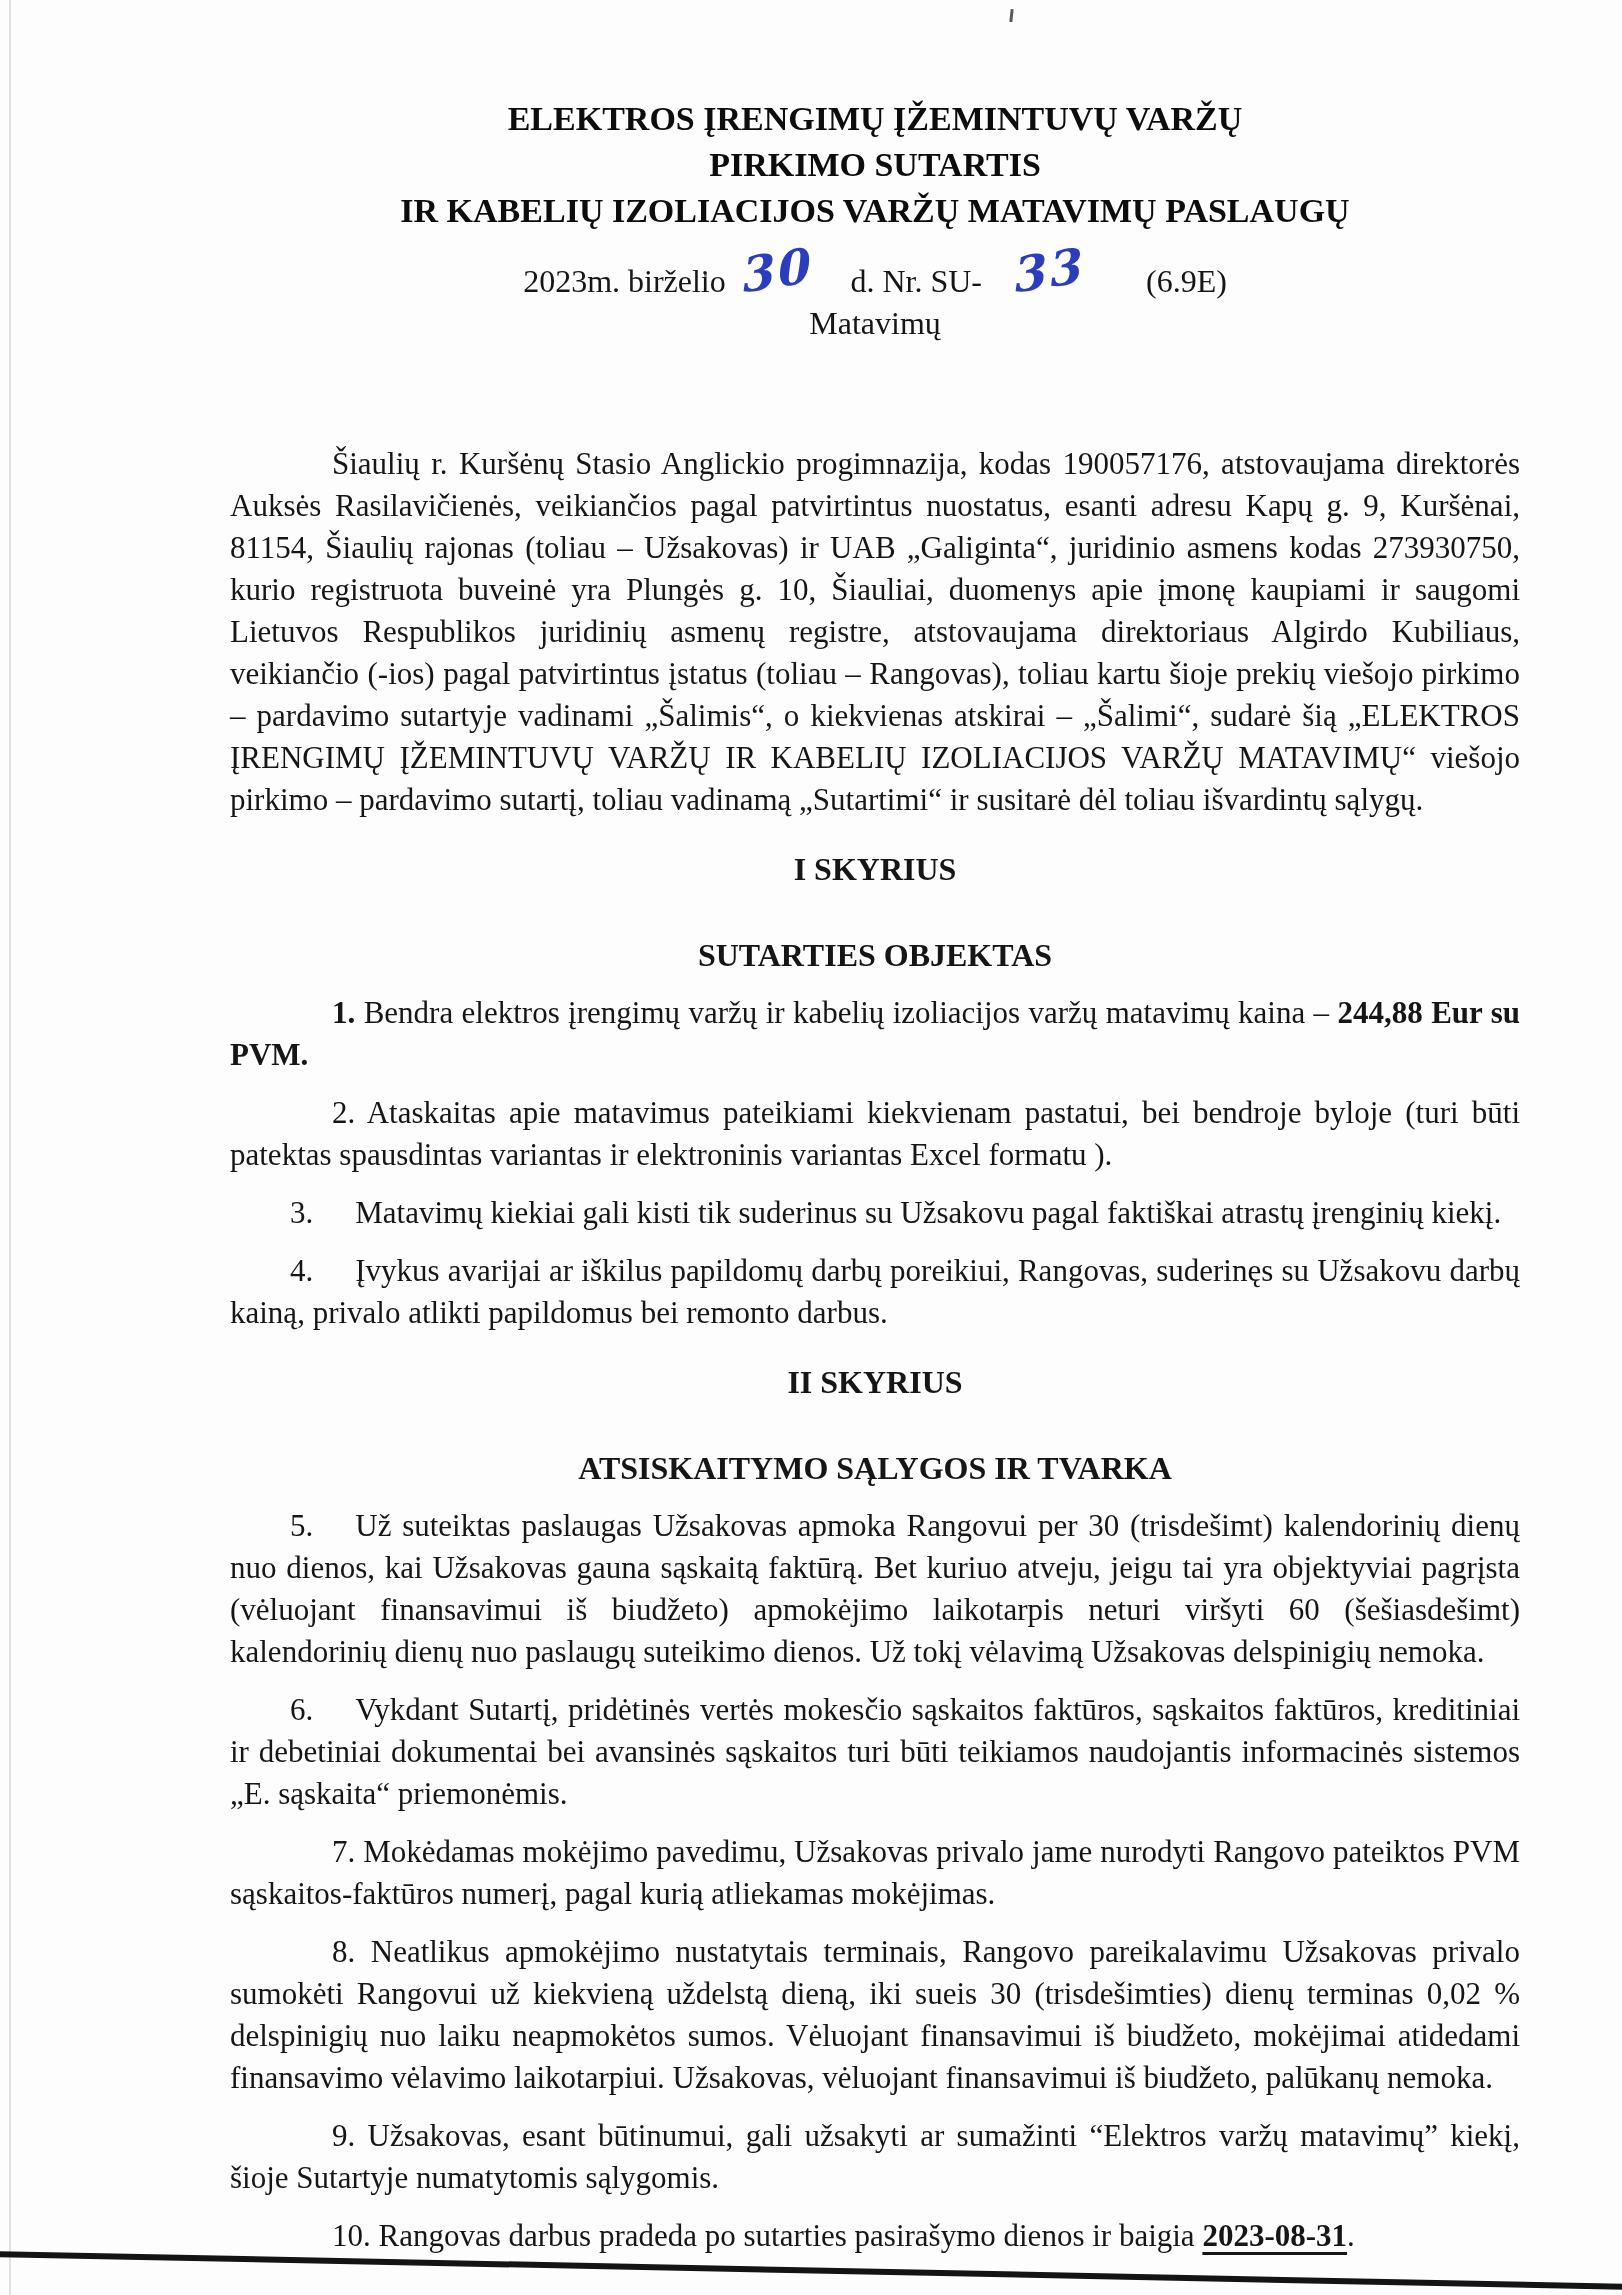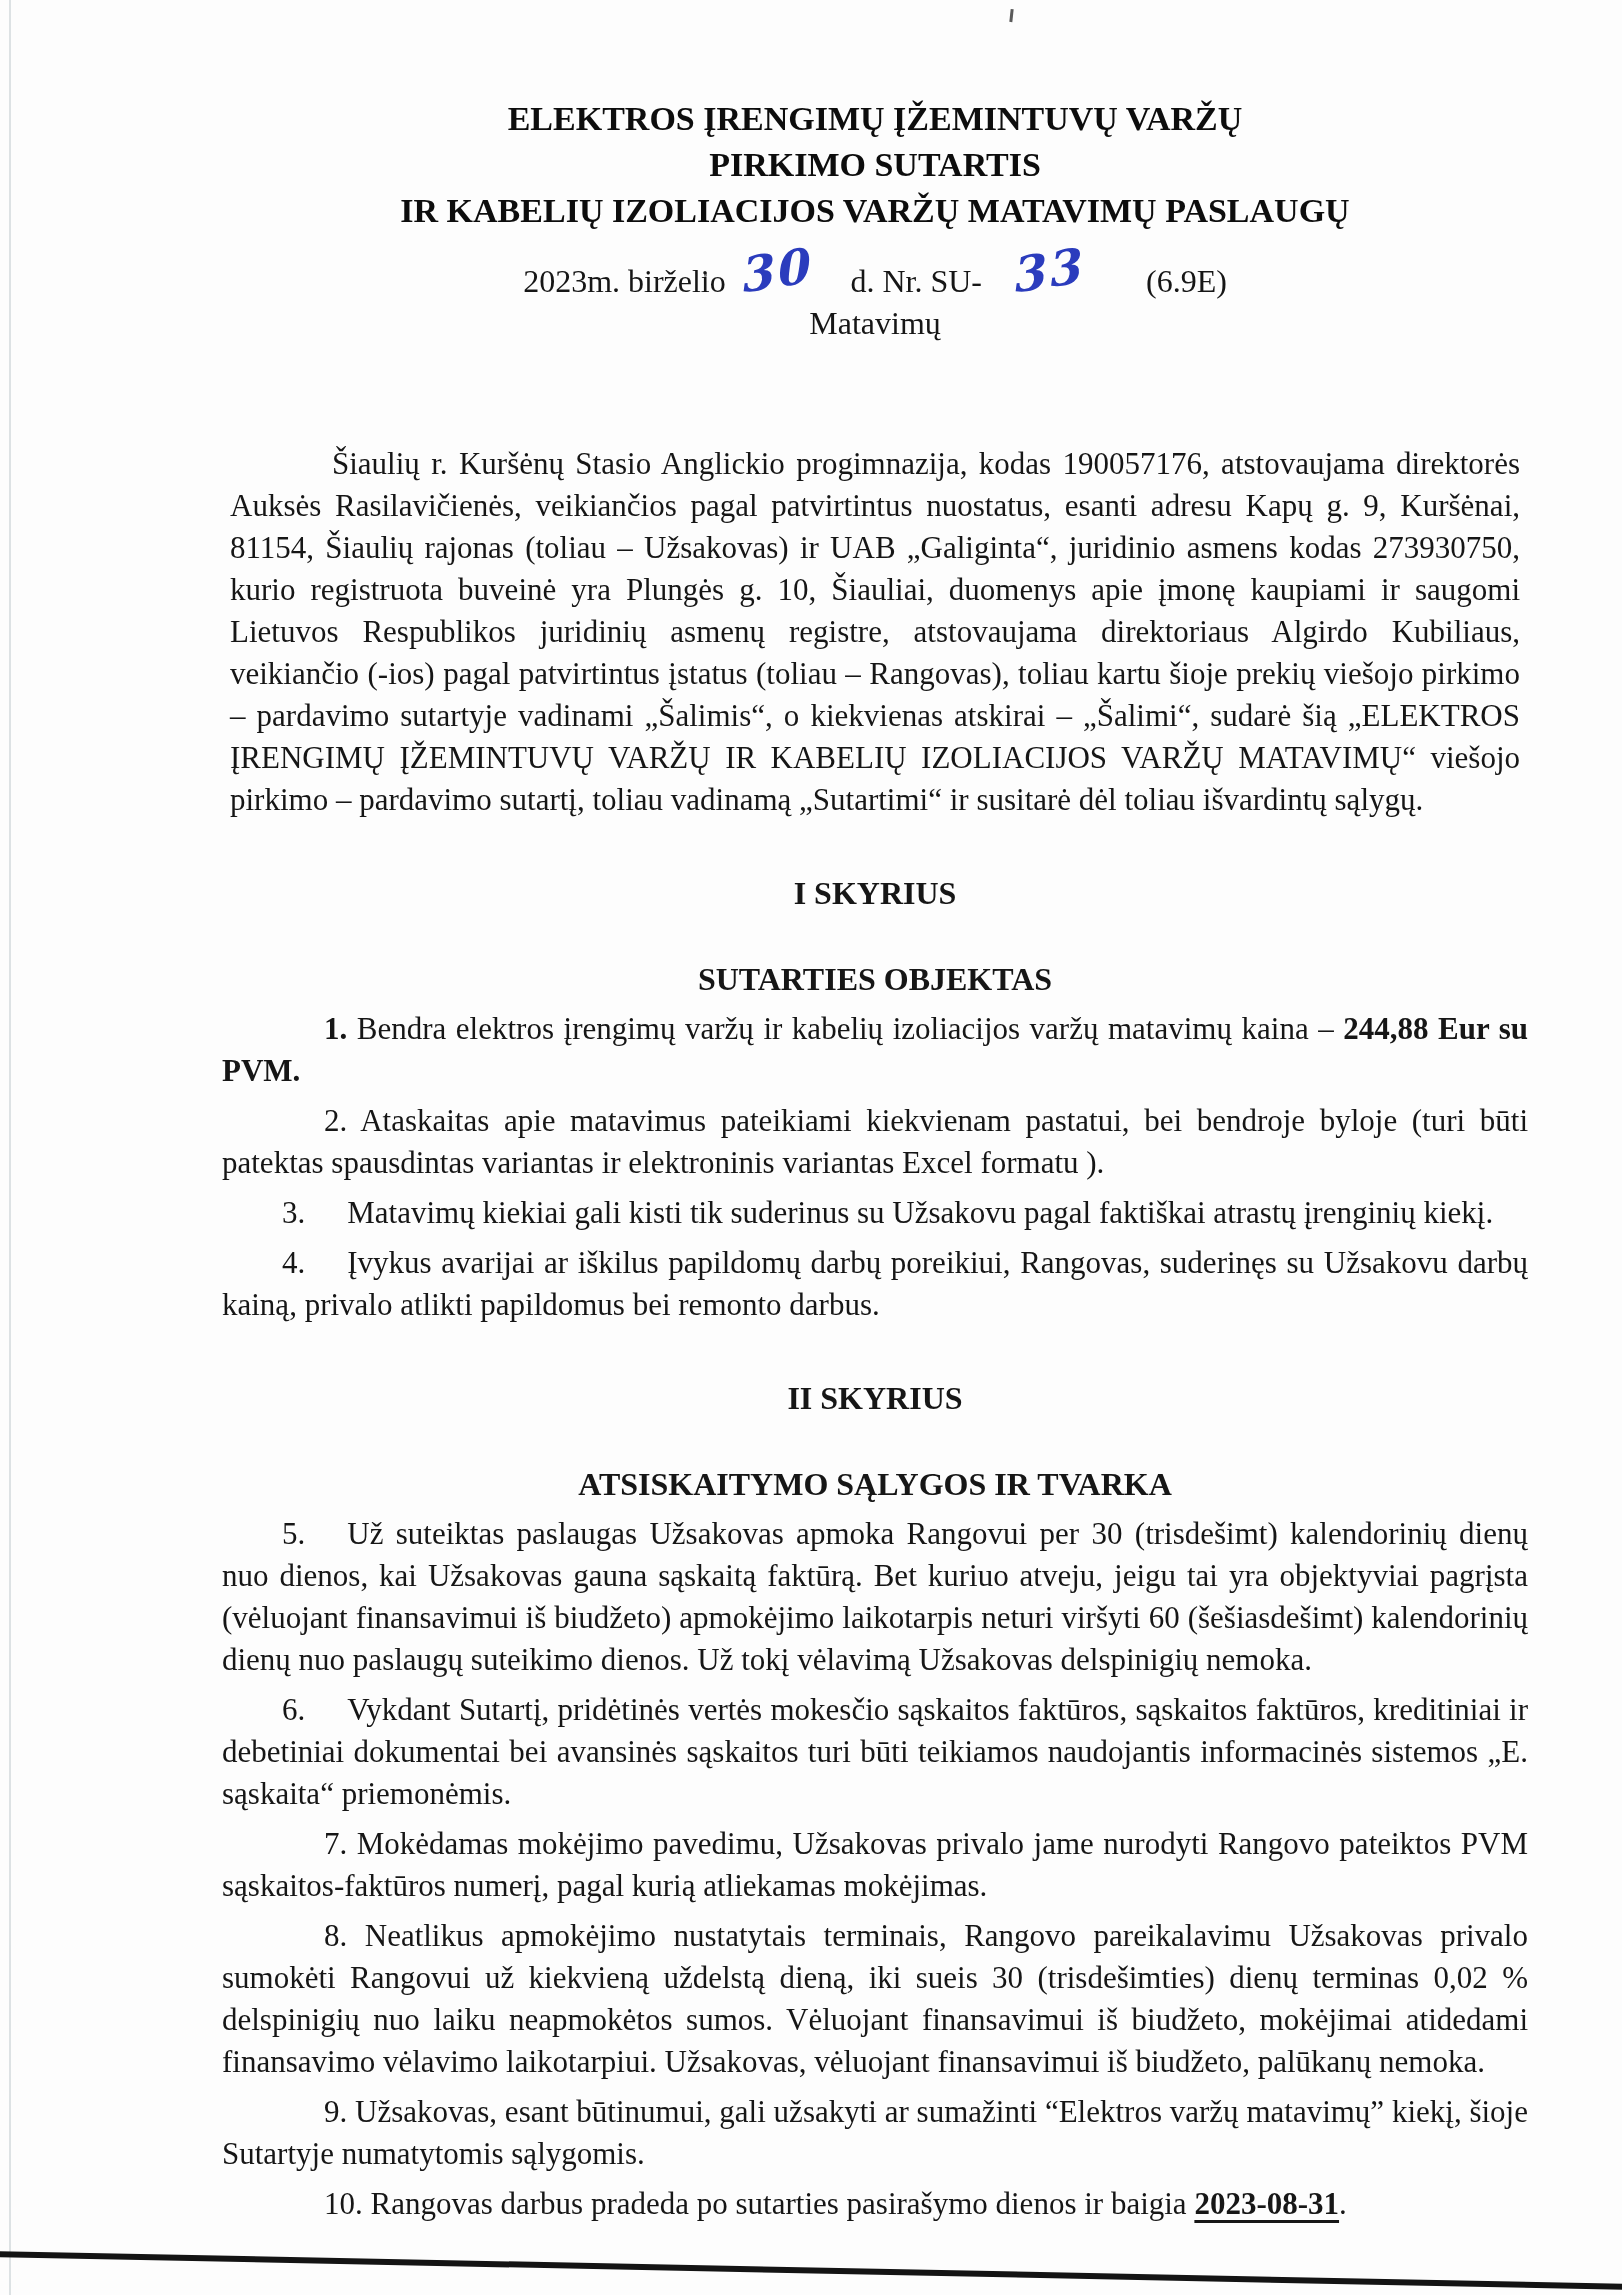"I SKYRIUS" .chapter-title { margin-top: 51px -> 27px }
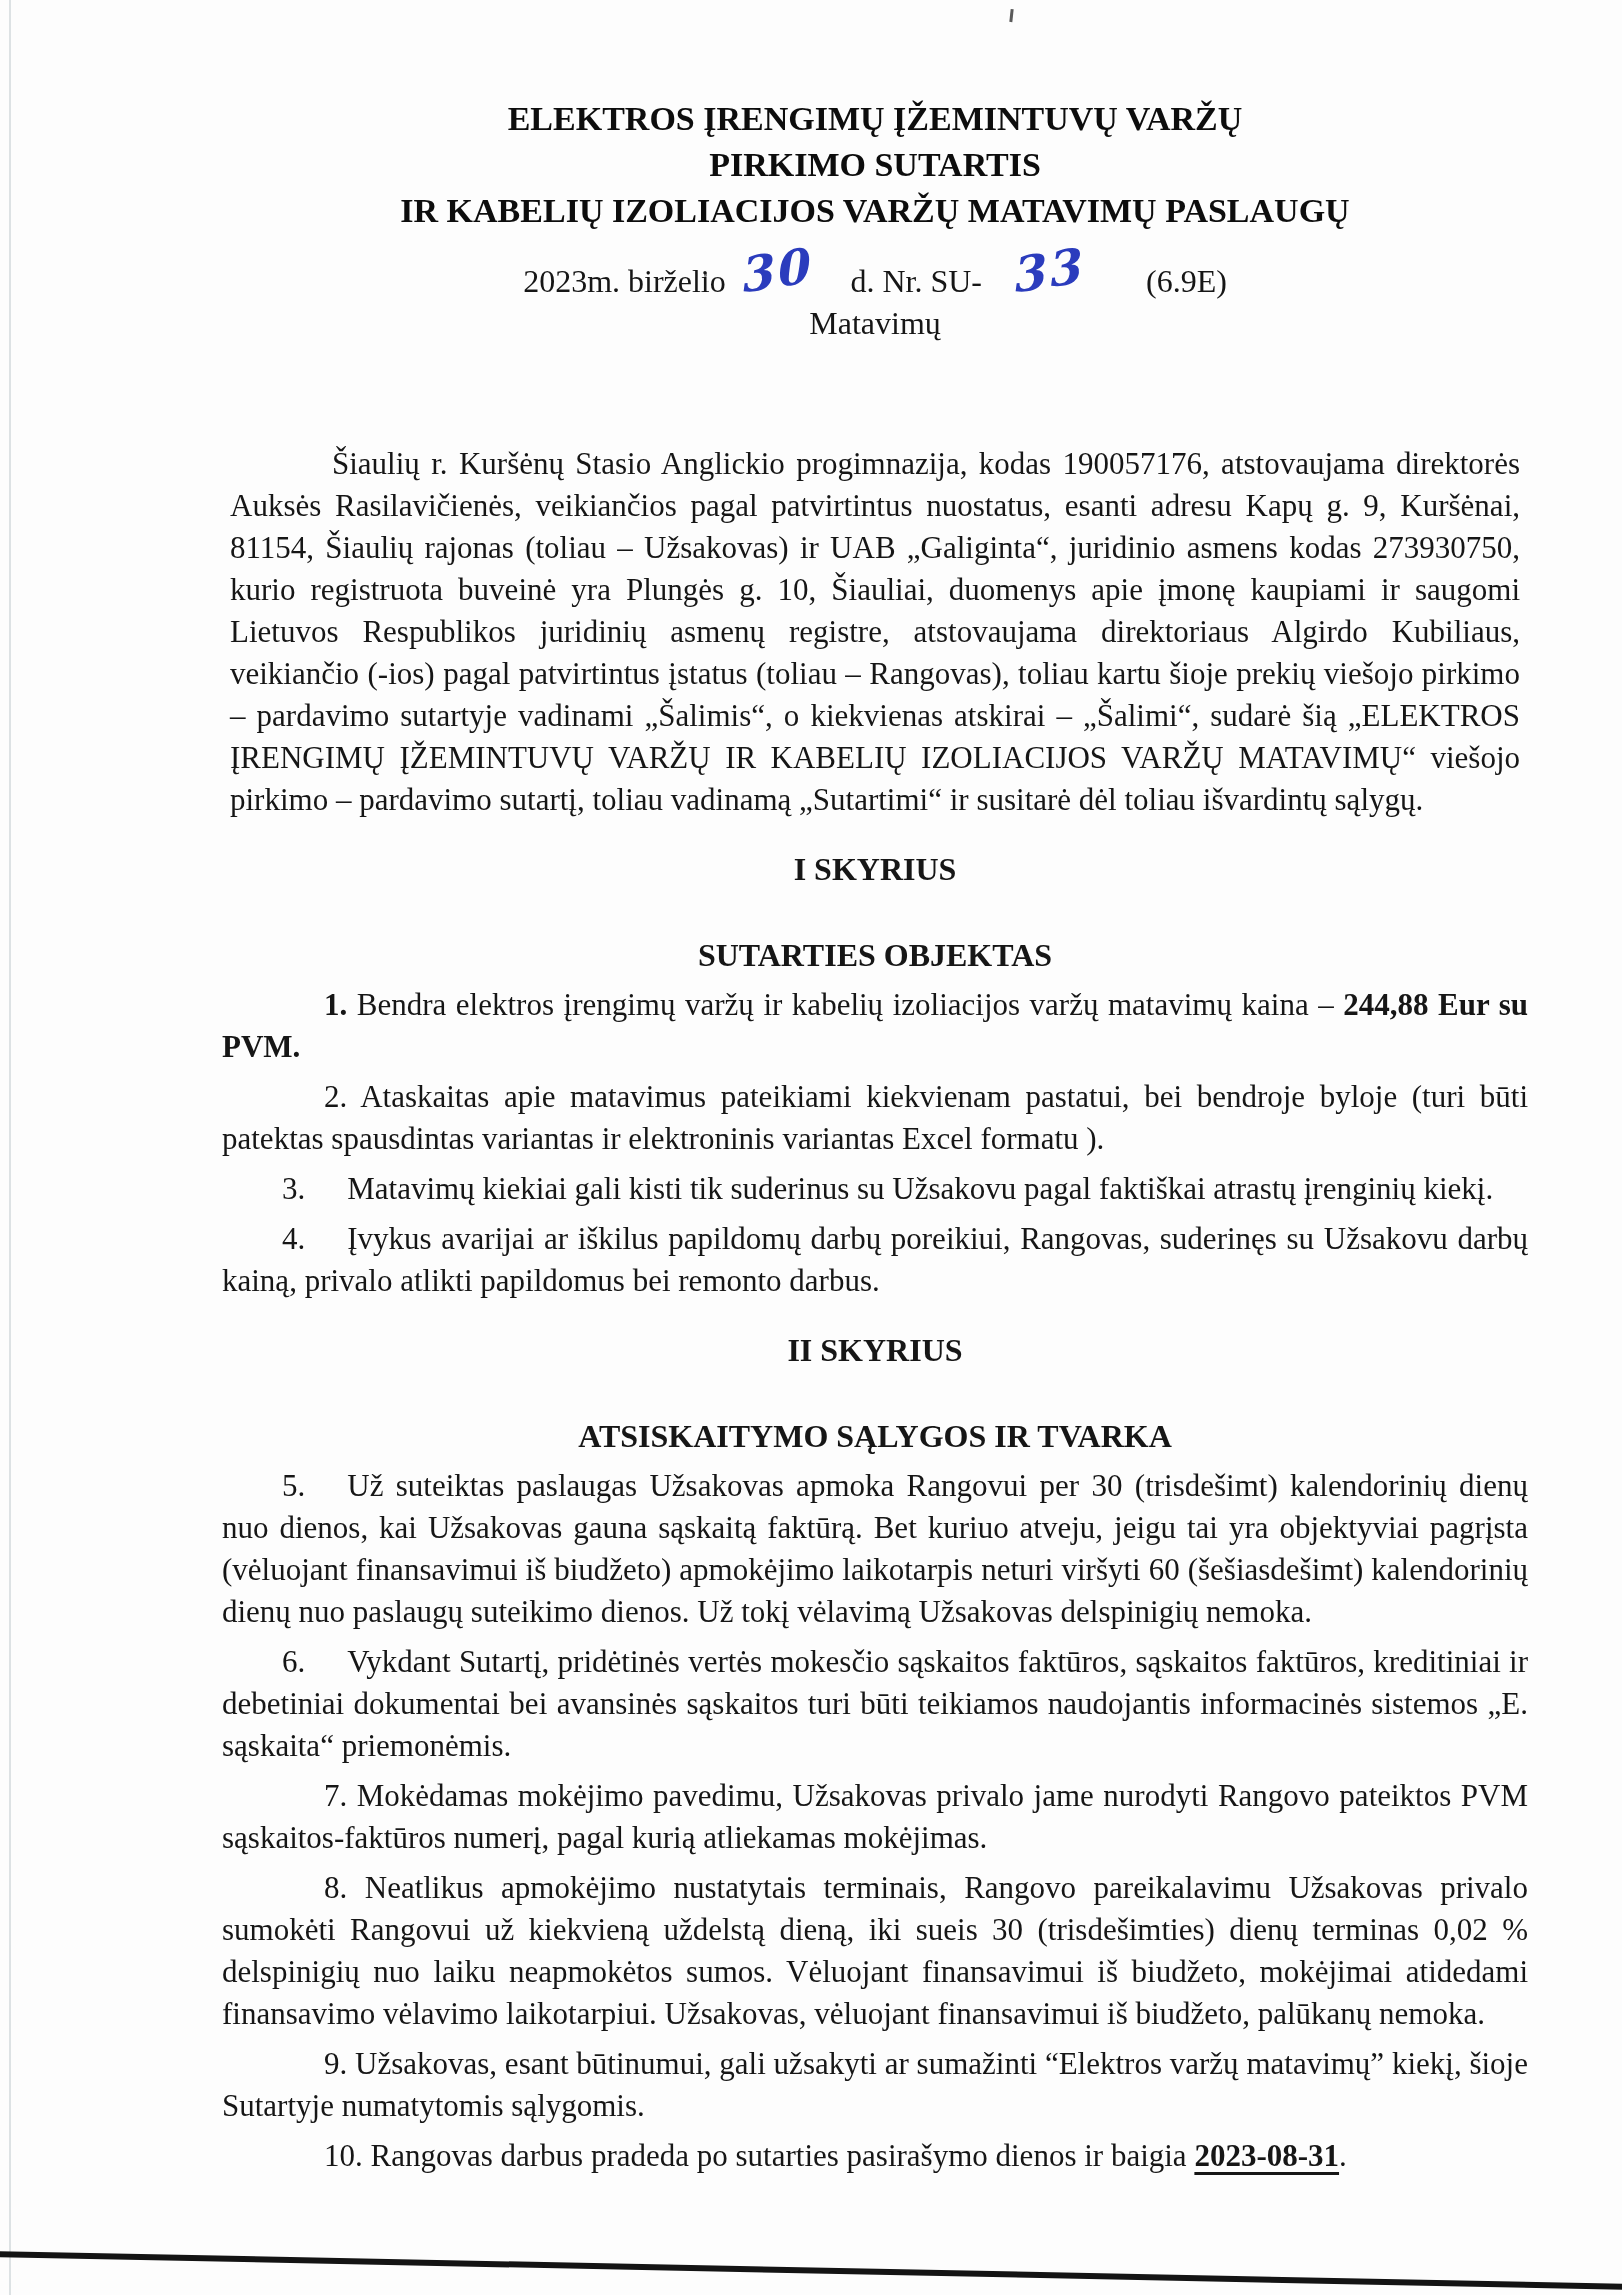"1. Bendra elektros įrengimų varžų" p.item { margin: 8px -> 16px }
